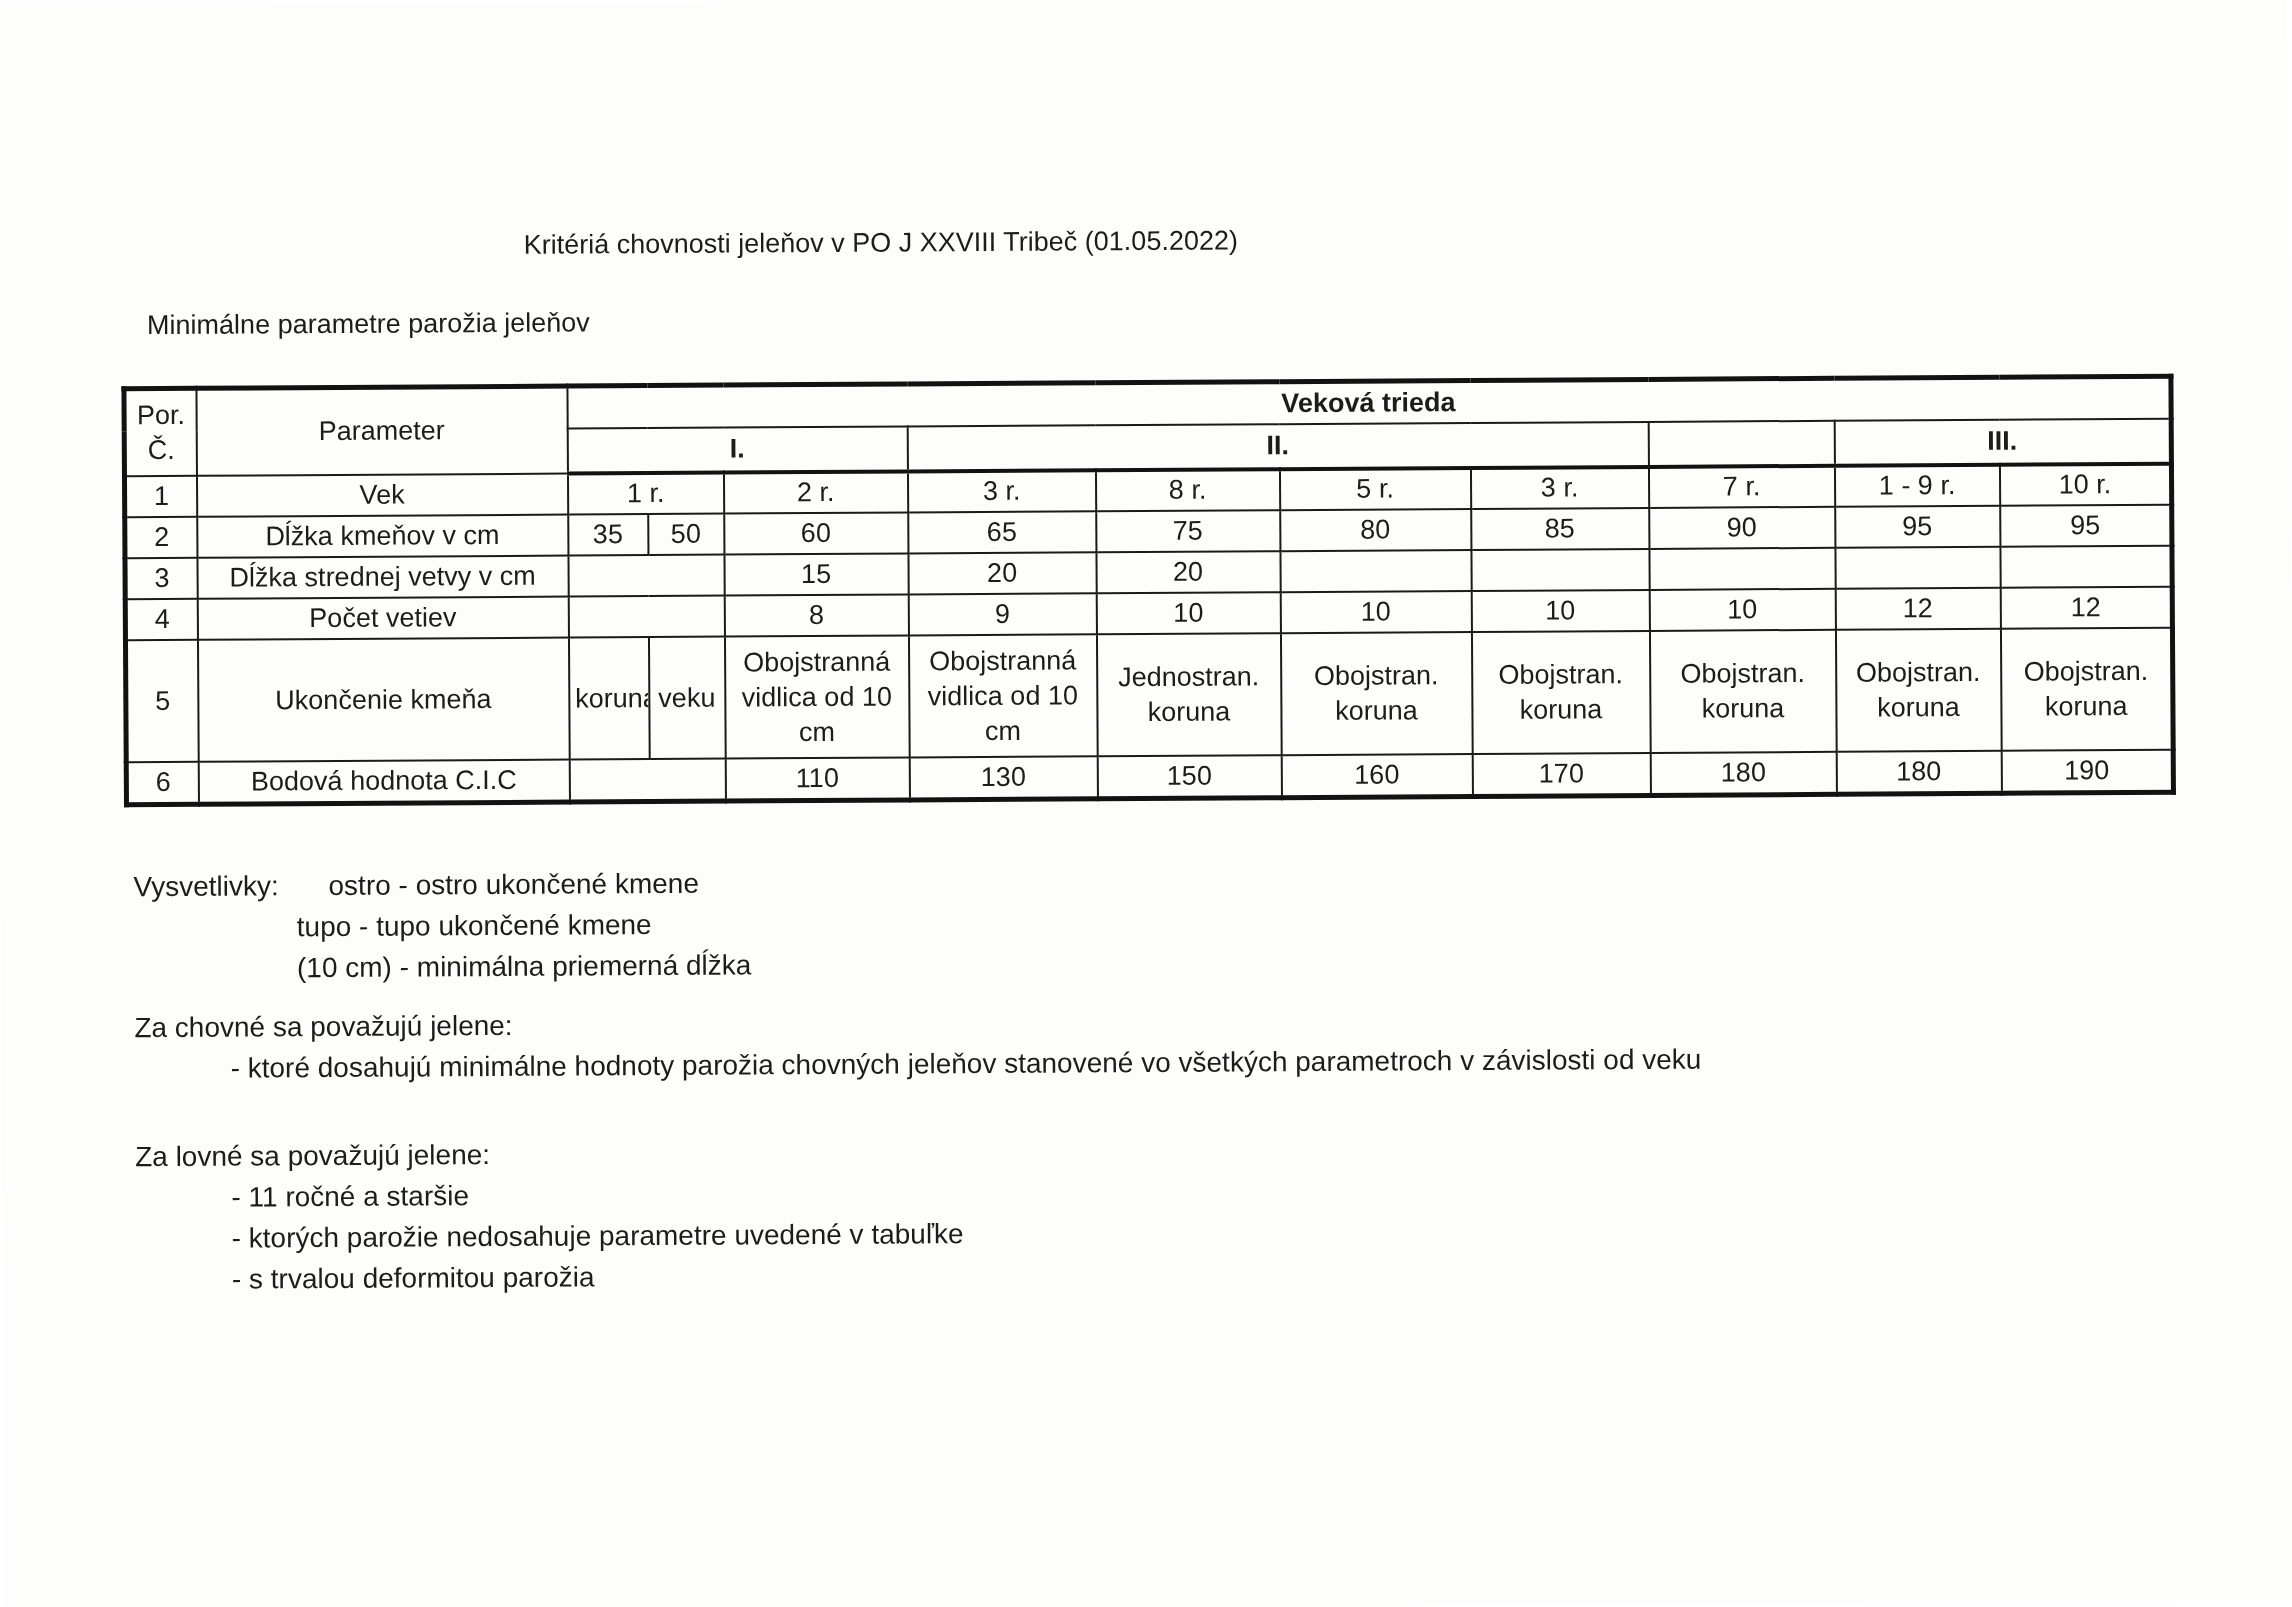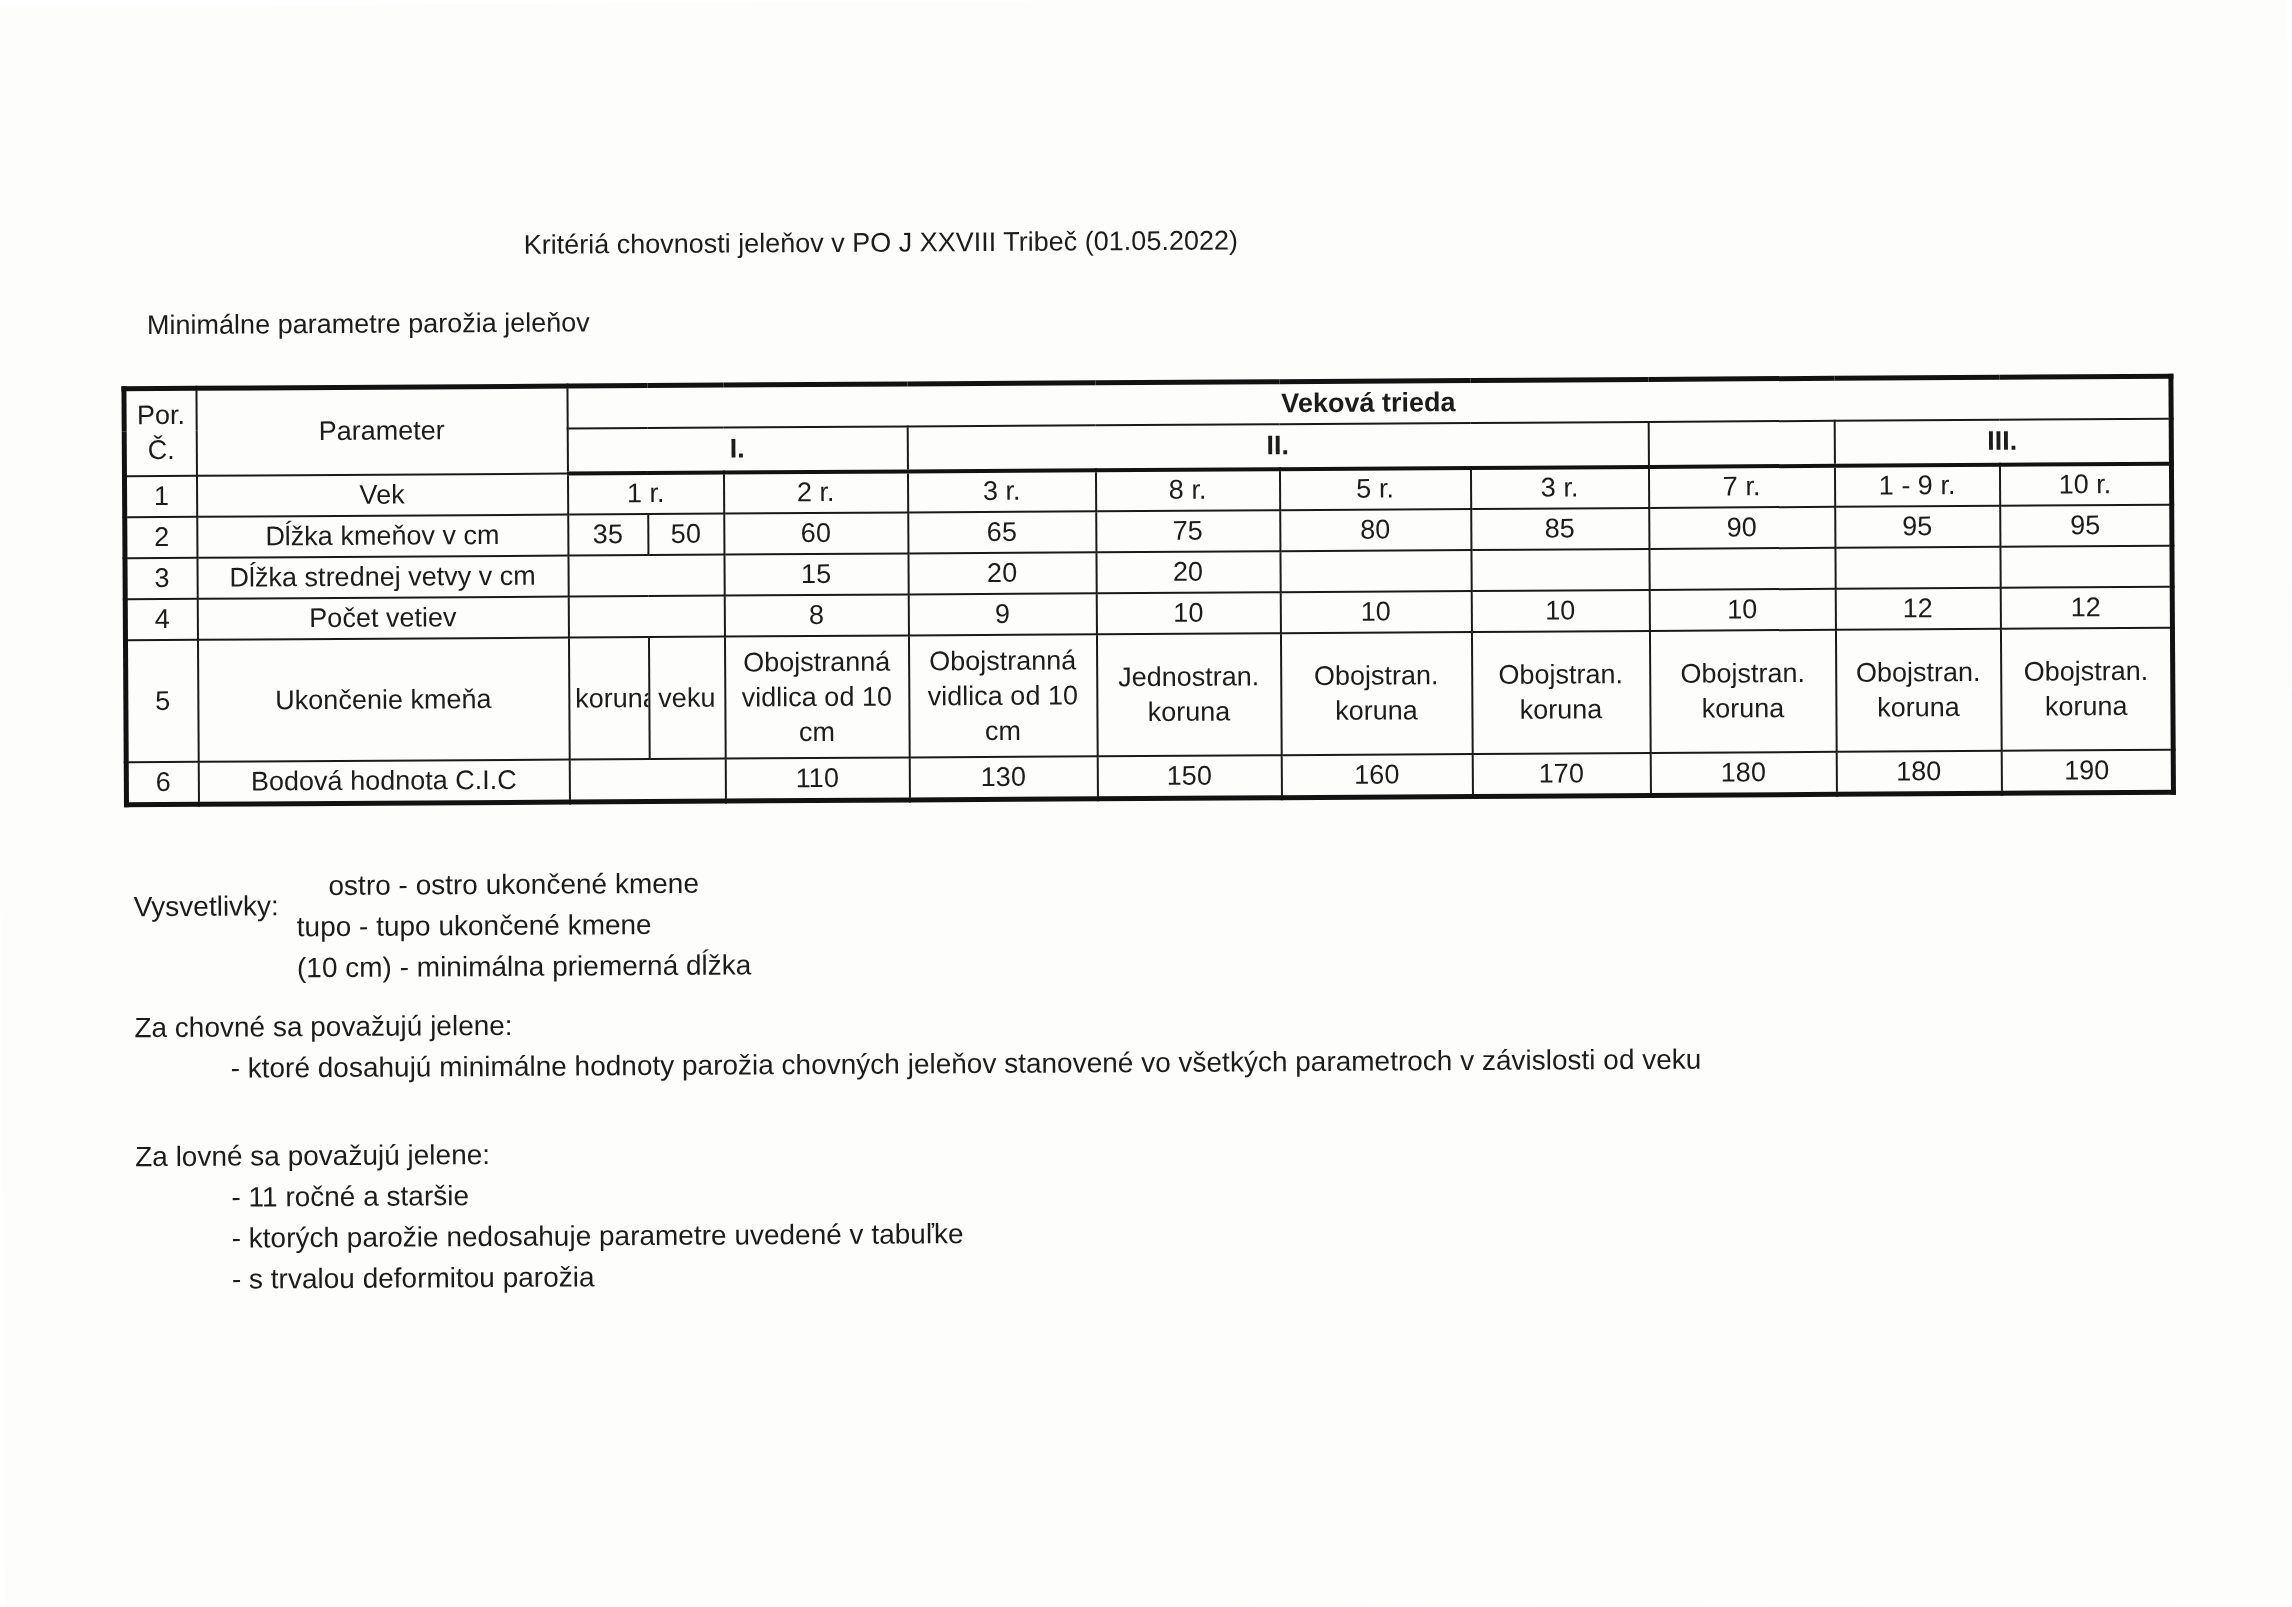"Vysvetlivky:" .legend-label { margin-top: 20px -> none }
